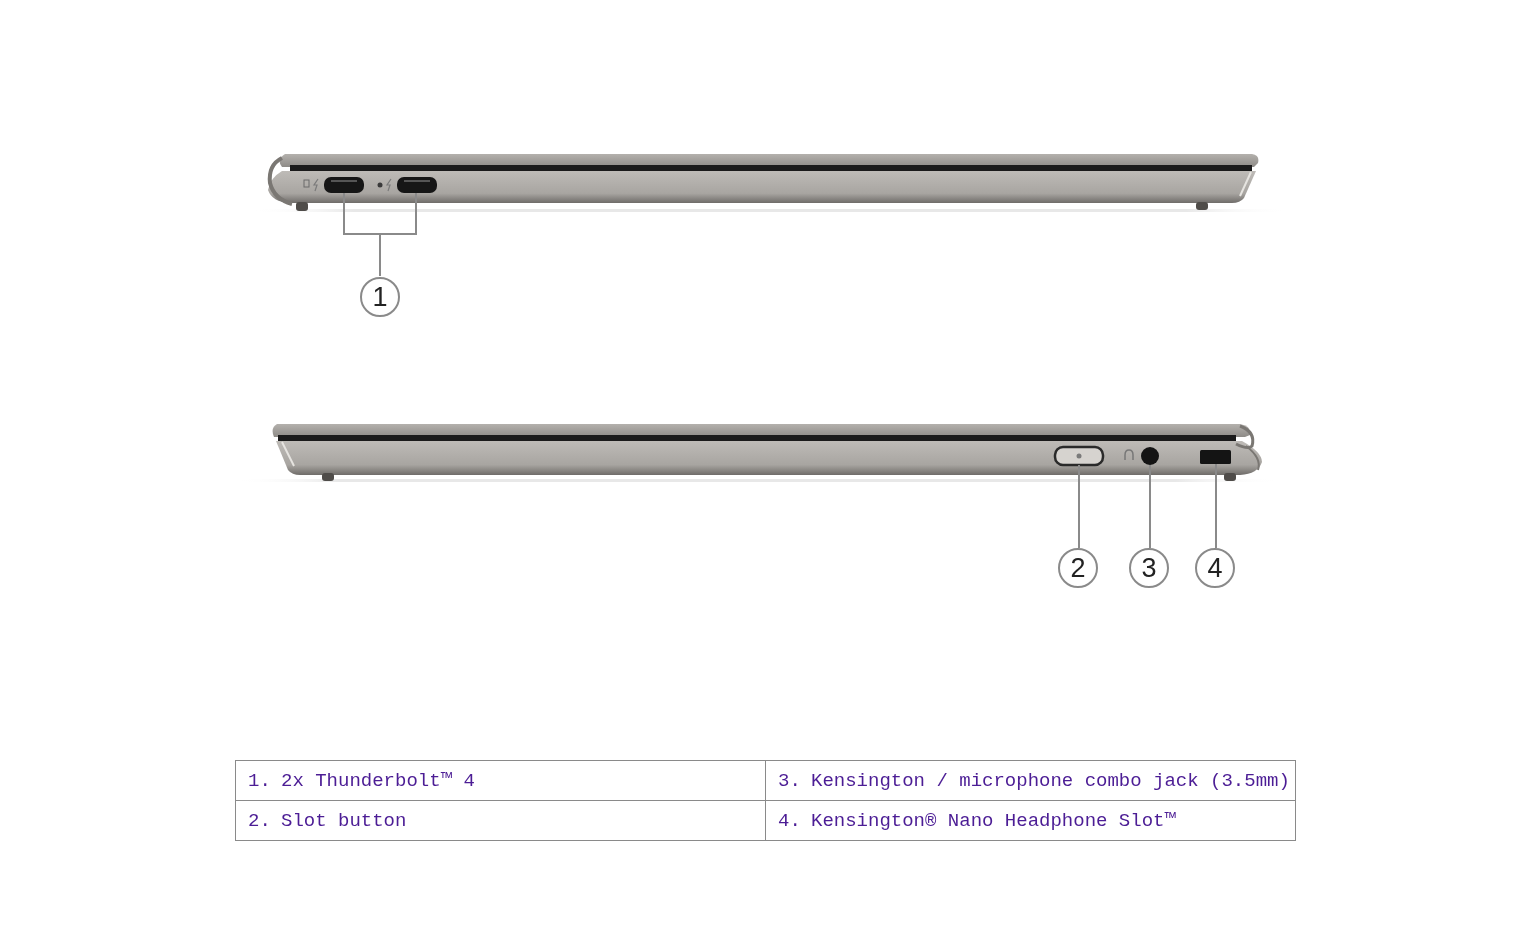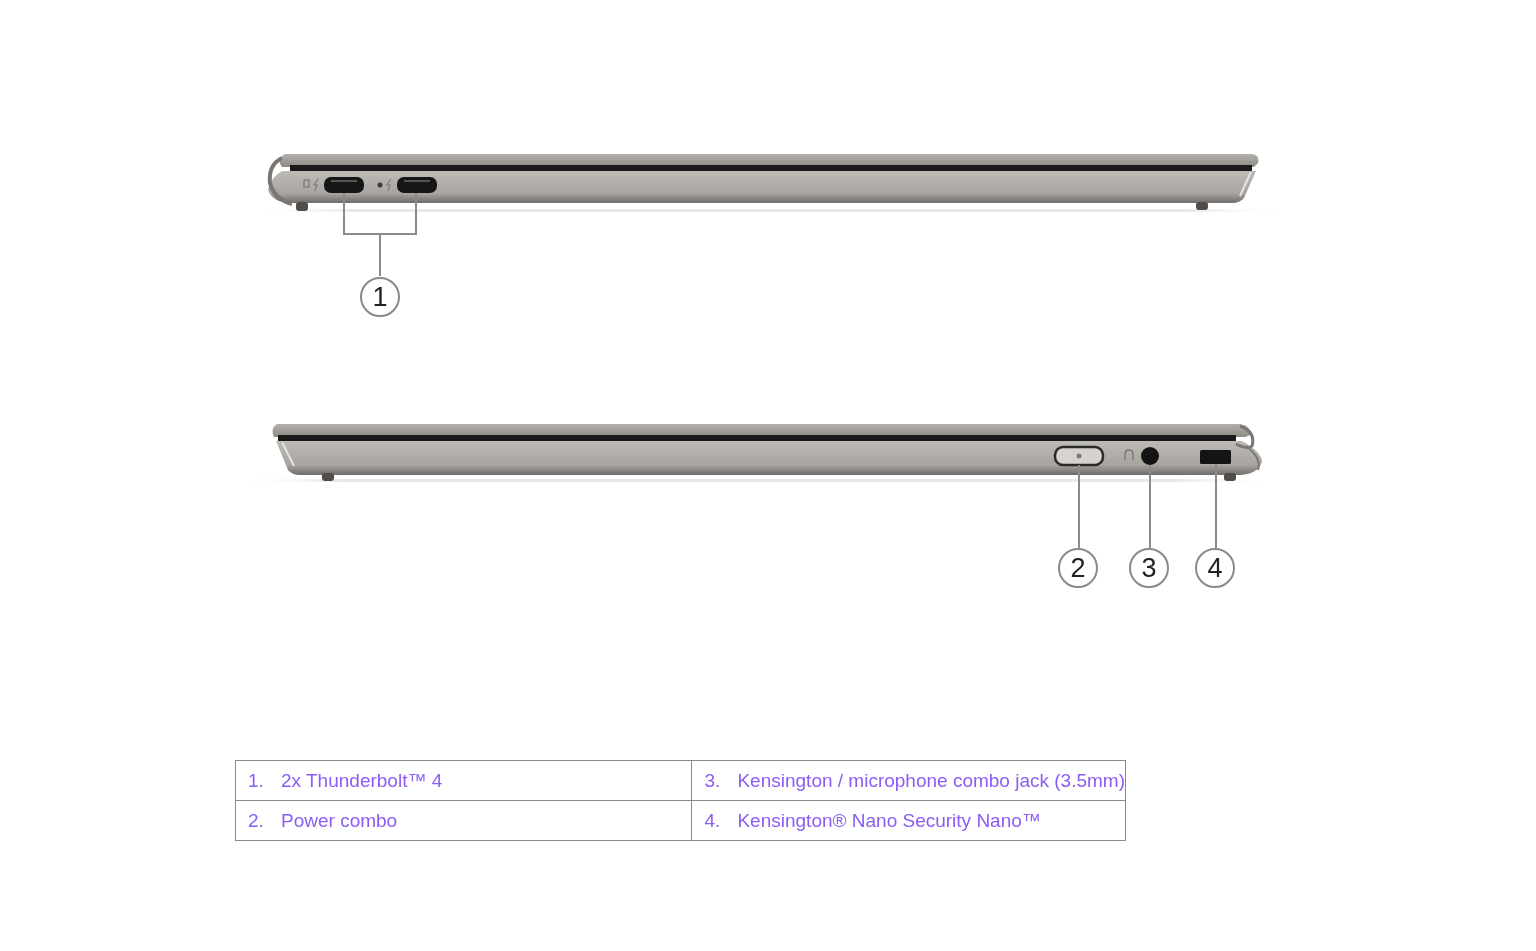"1. 2x Thunderbolt™ 4" table.specs { color: #8b5cf6 -> #4c1d95; font-family: Liberation Sans, sans-serif -> Liberation Mono, monospace; width: 891px -> 1061px }
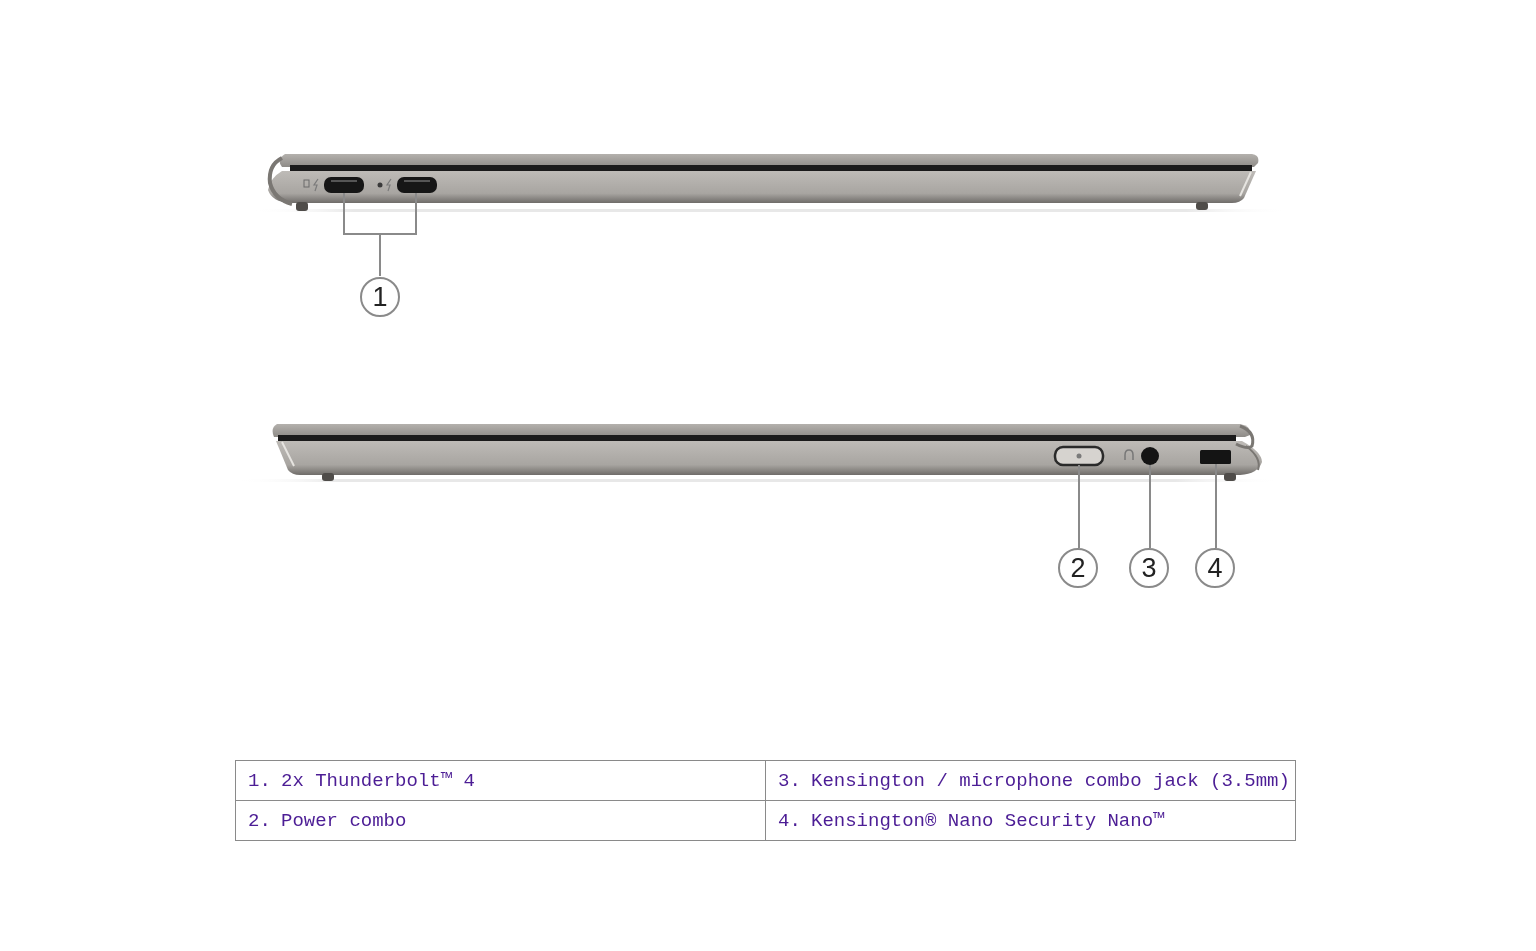"Power combo" span { text: Power combo -> Slot button }
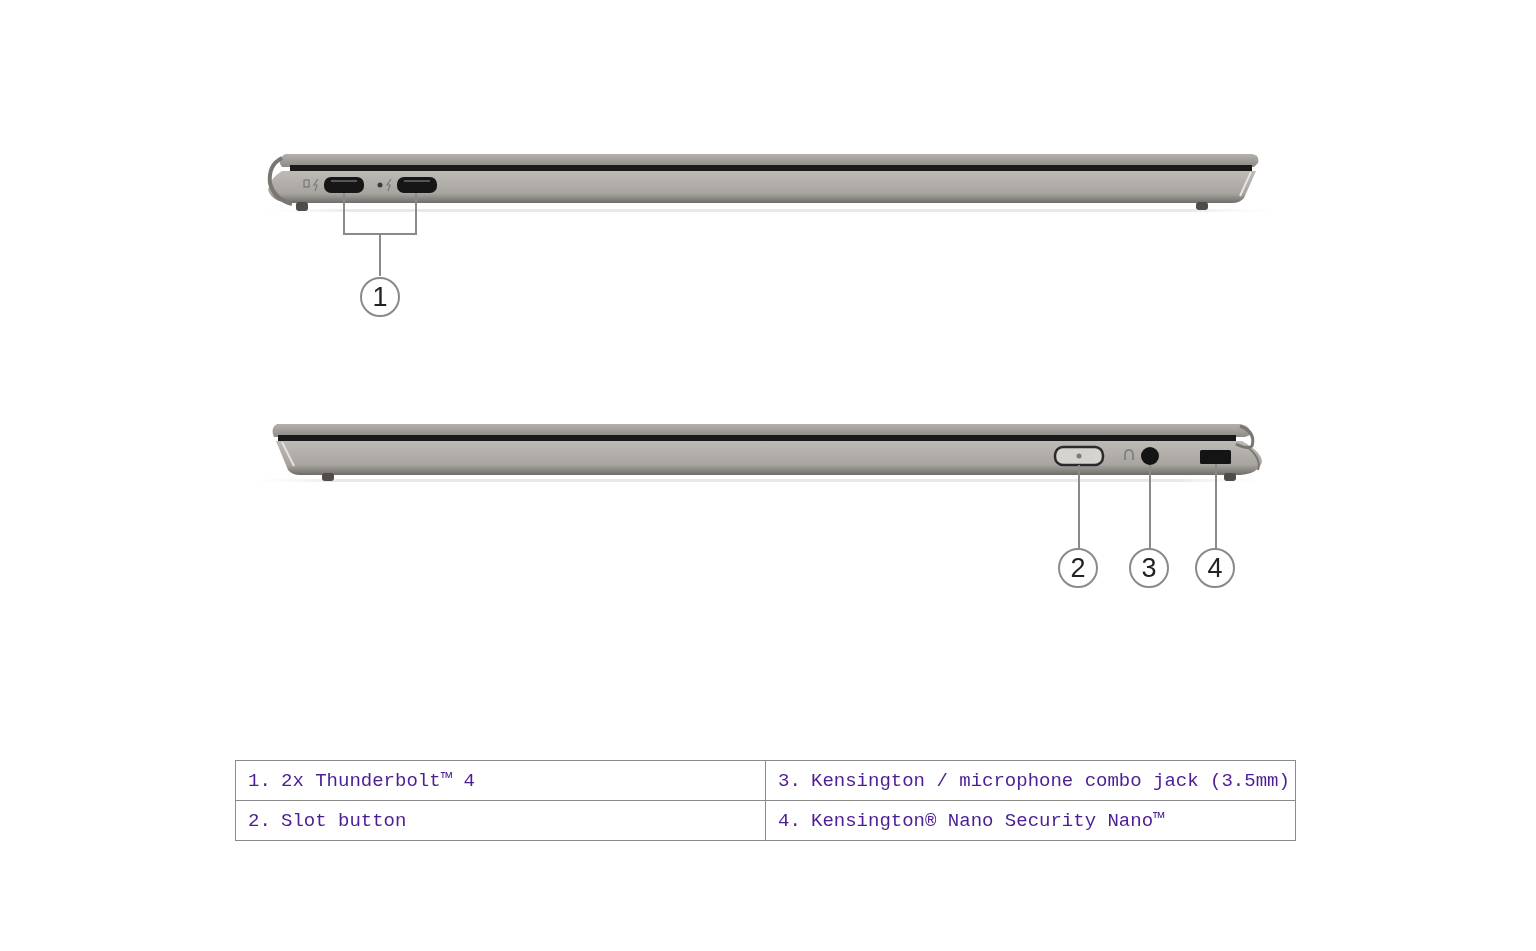"Kensington® Nano Security Nano™" span { text: Security Nano -> Headphone Slot }
